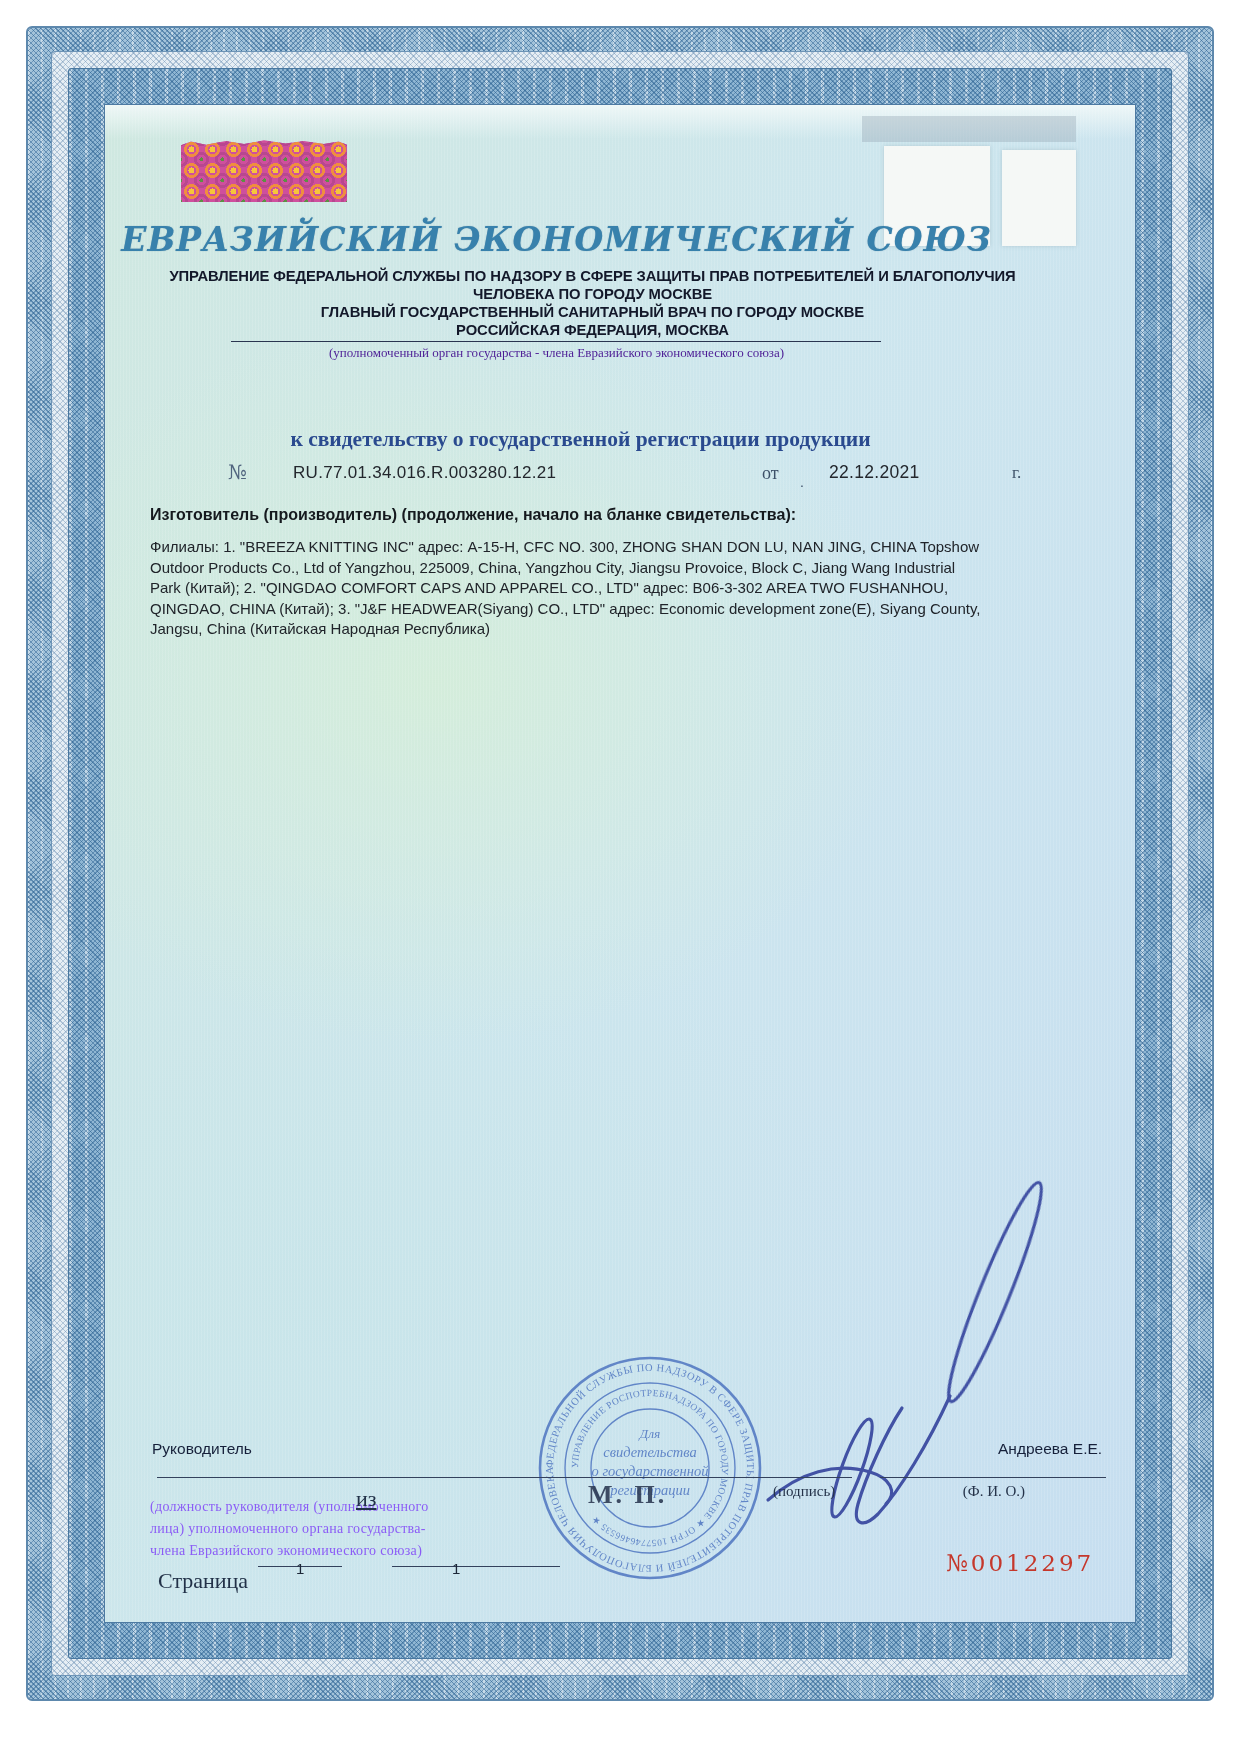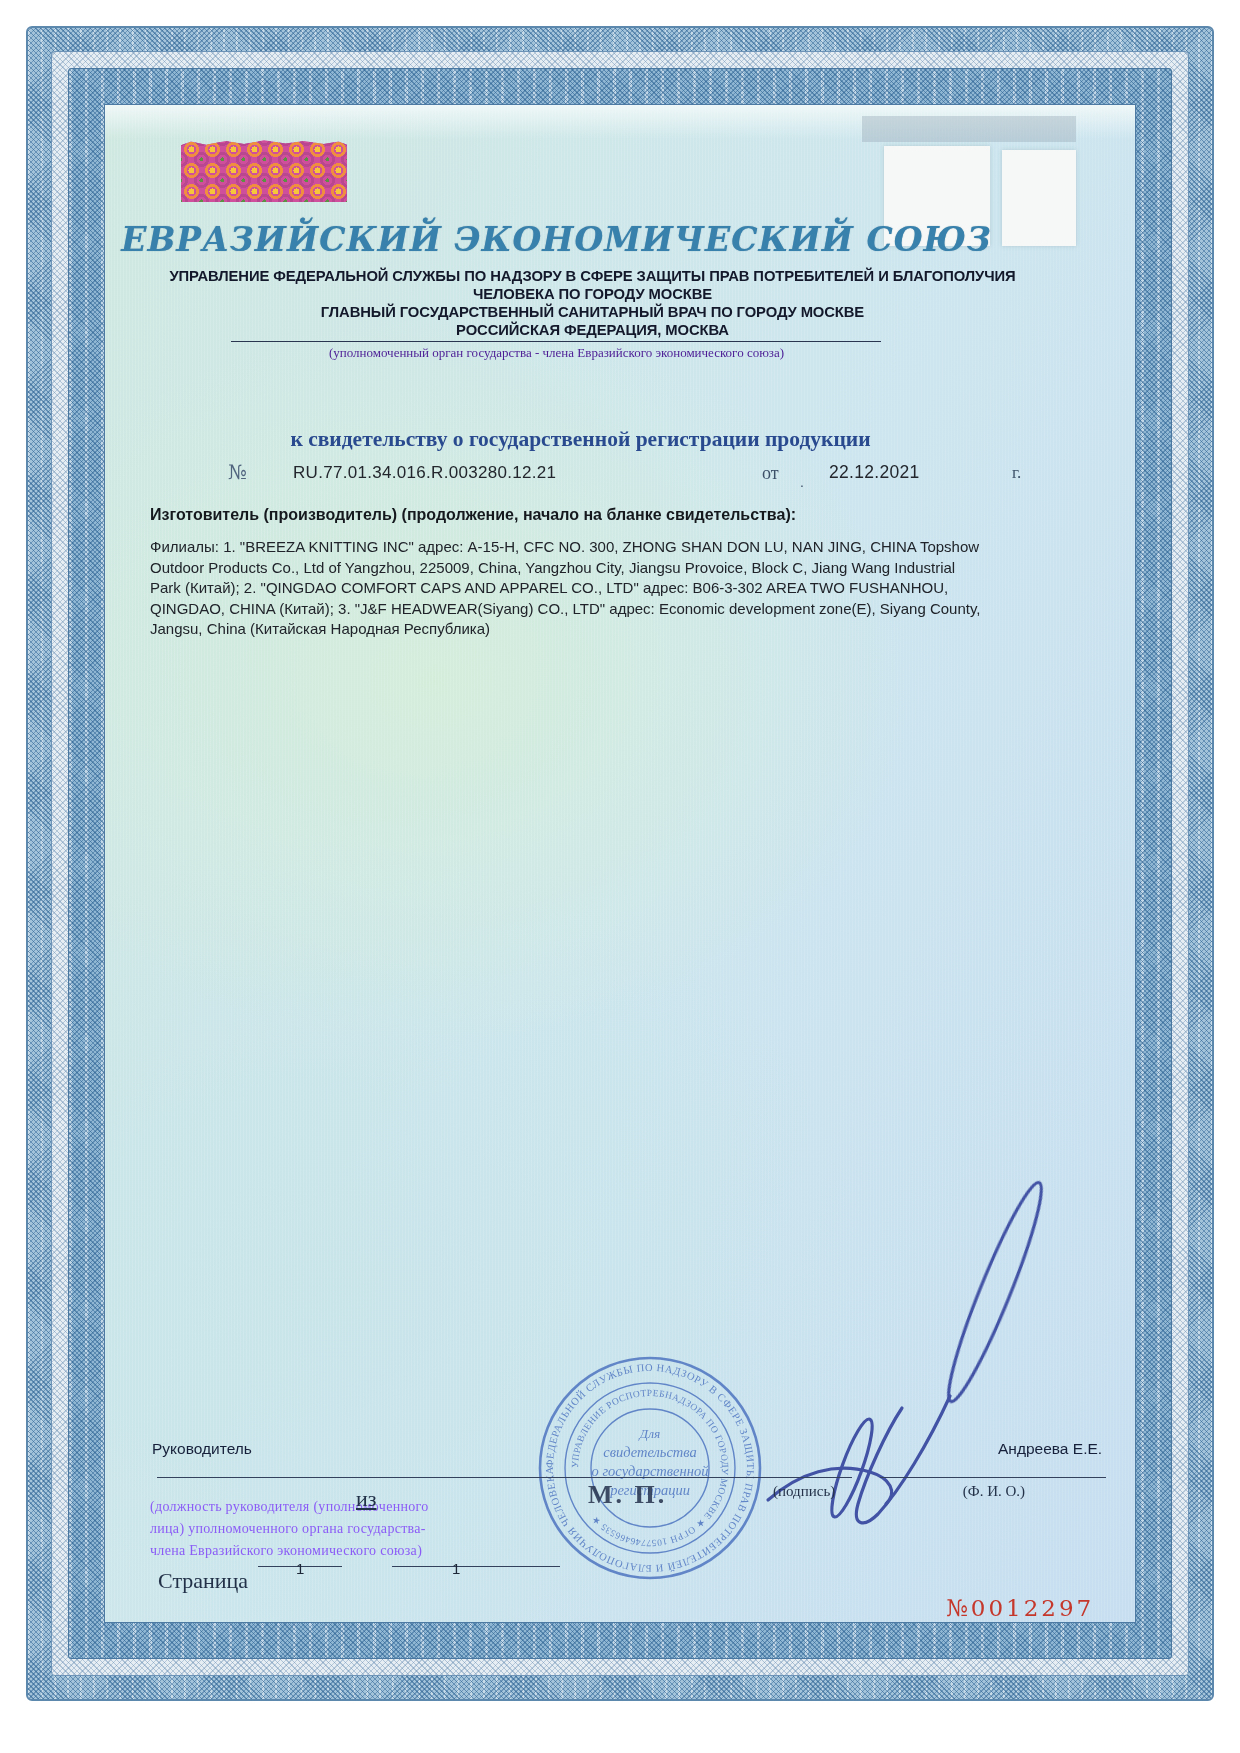"№0012297" .serial { margin-top: 45px -> none }
